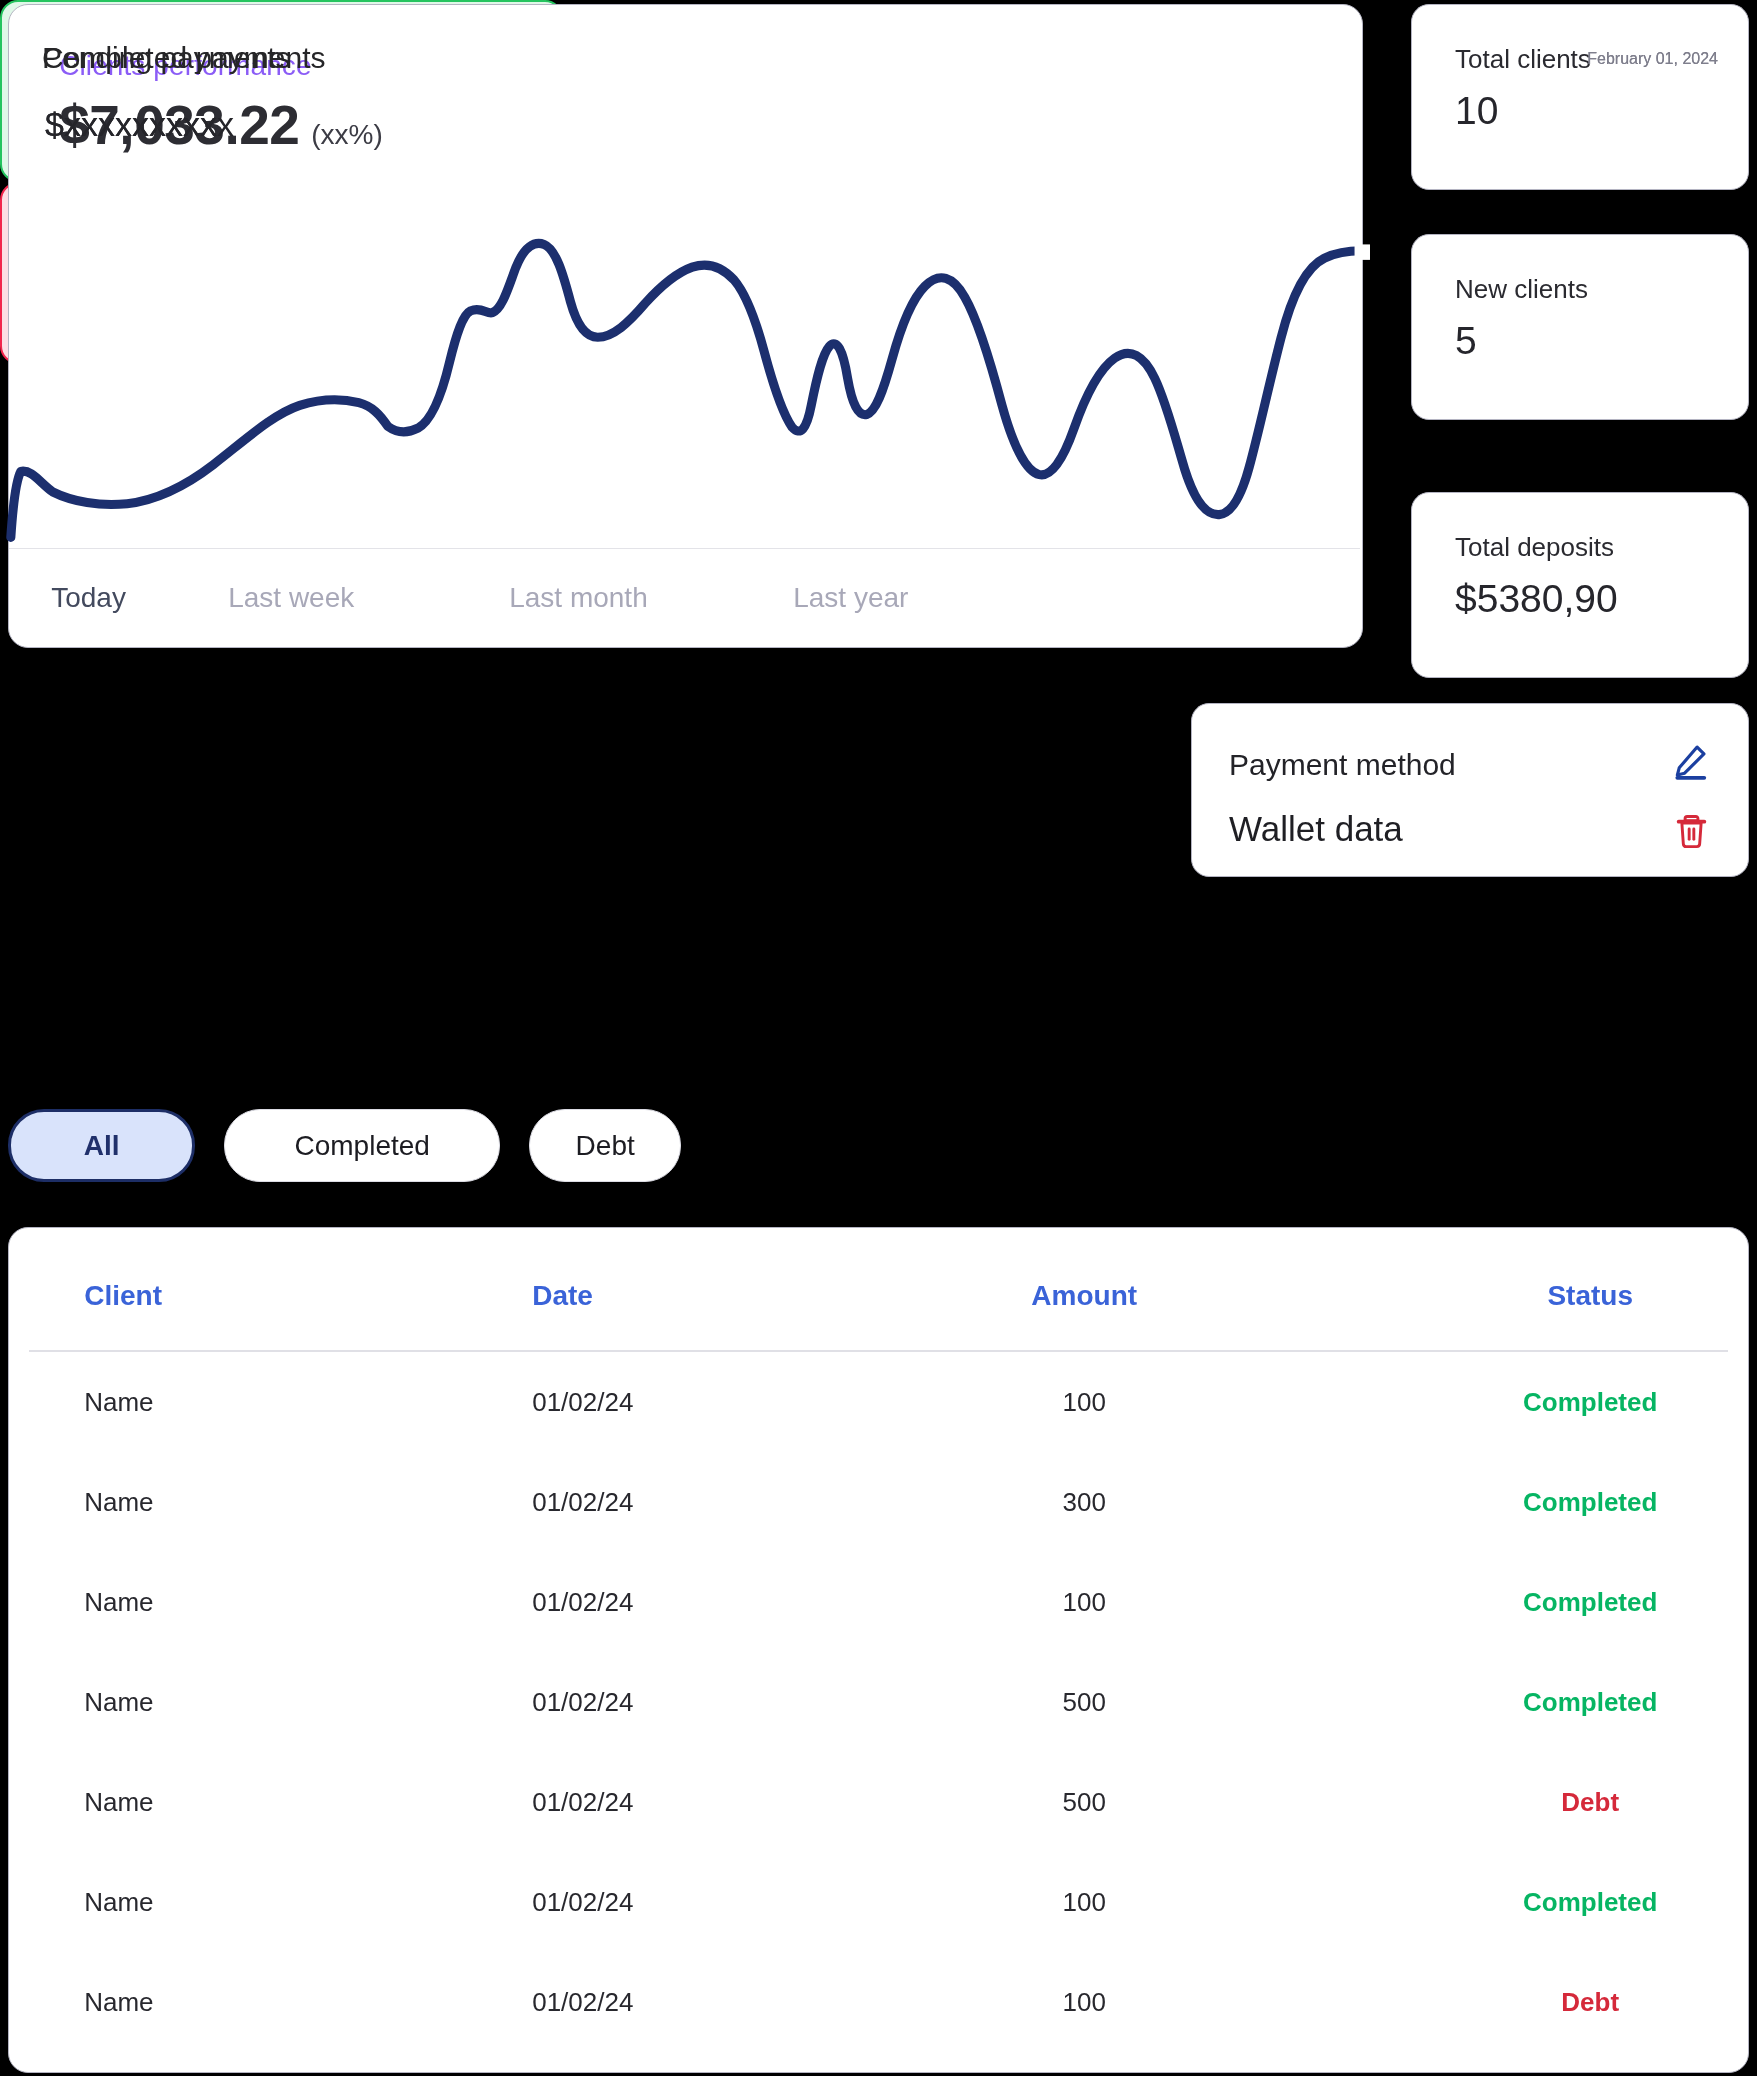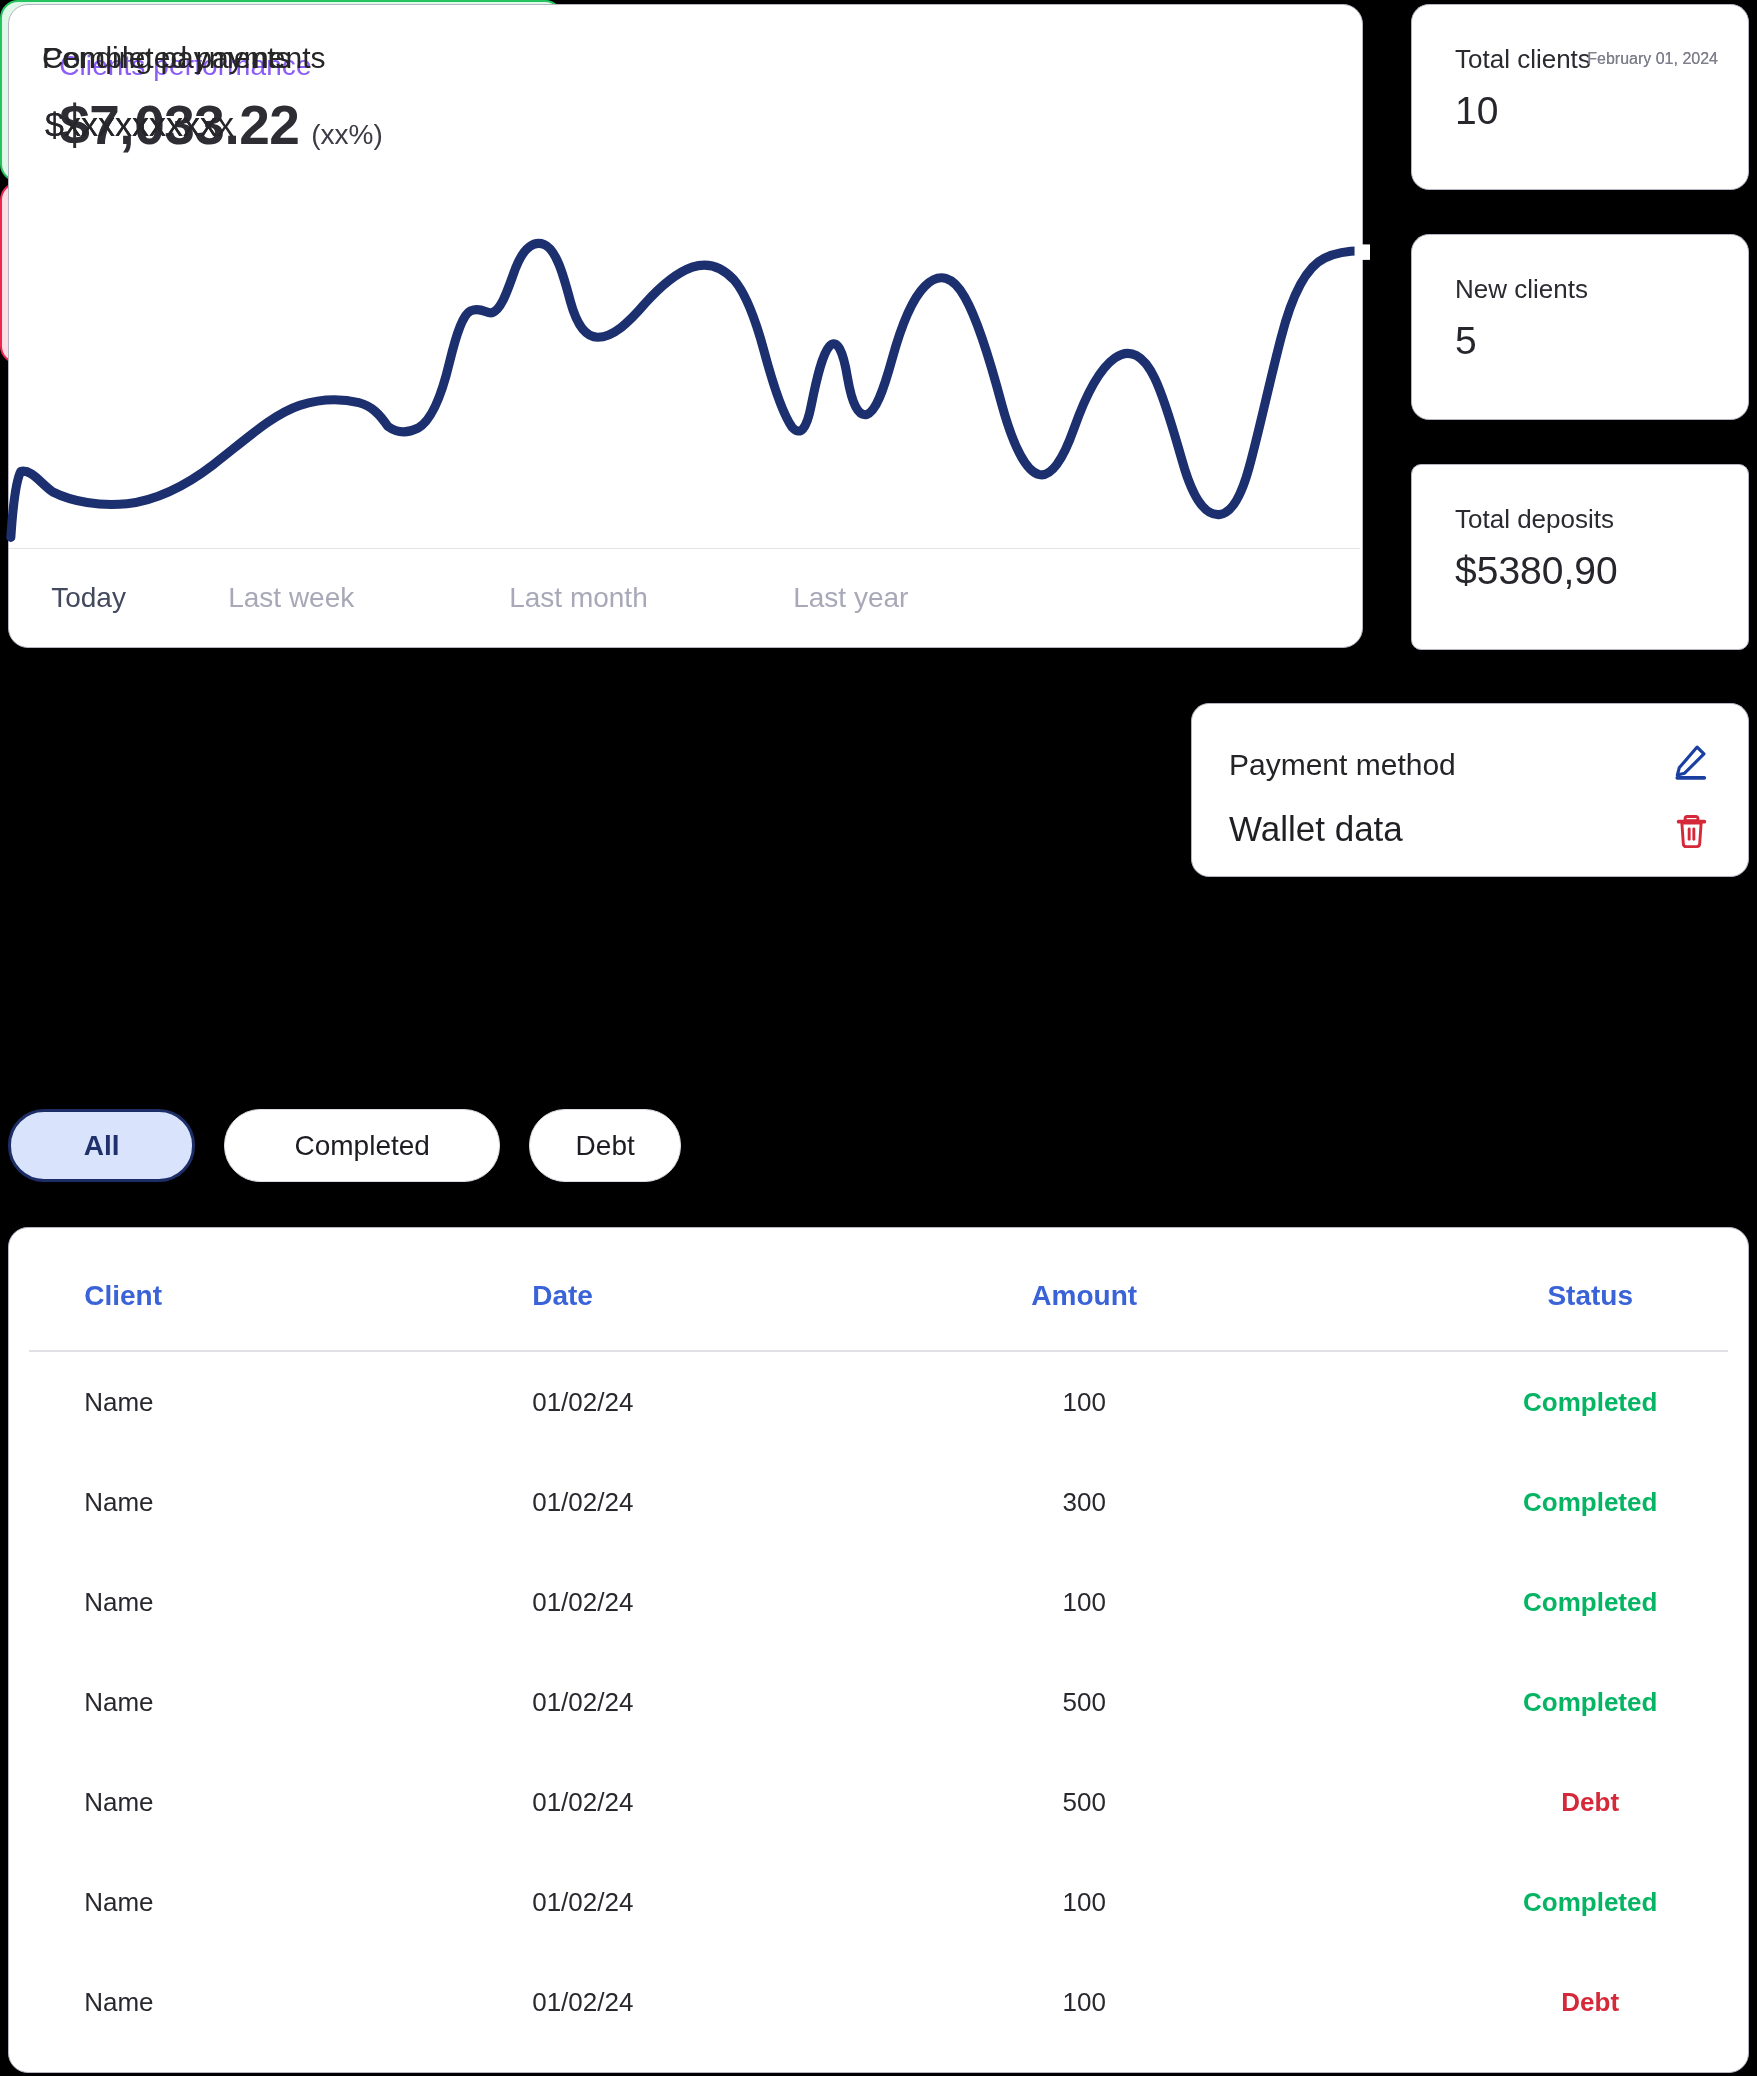"Total deposits" #stat-2 { border-radius: 10px -> none; top: 464px -> 492px }
